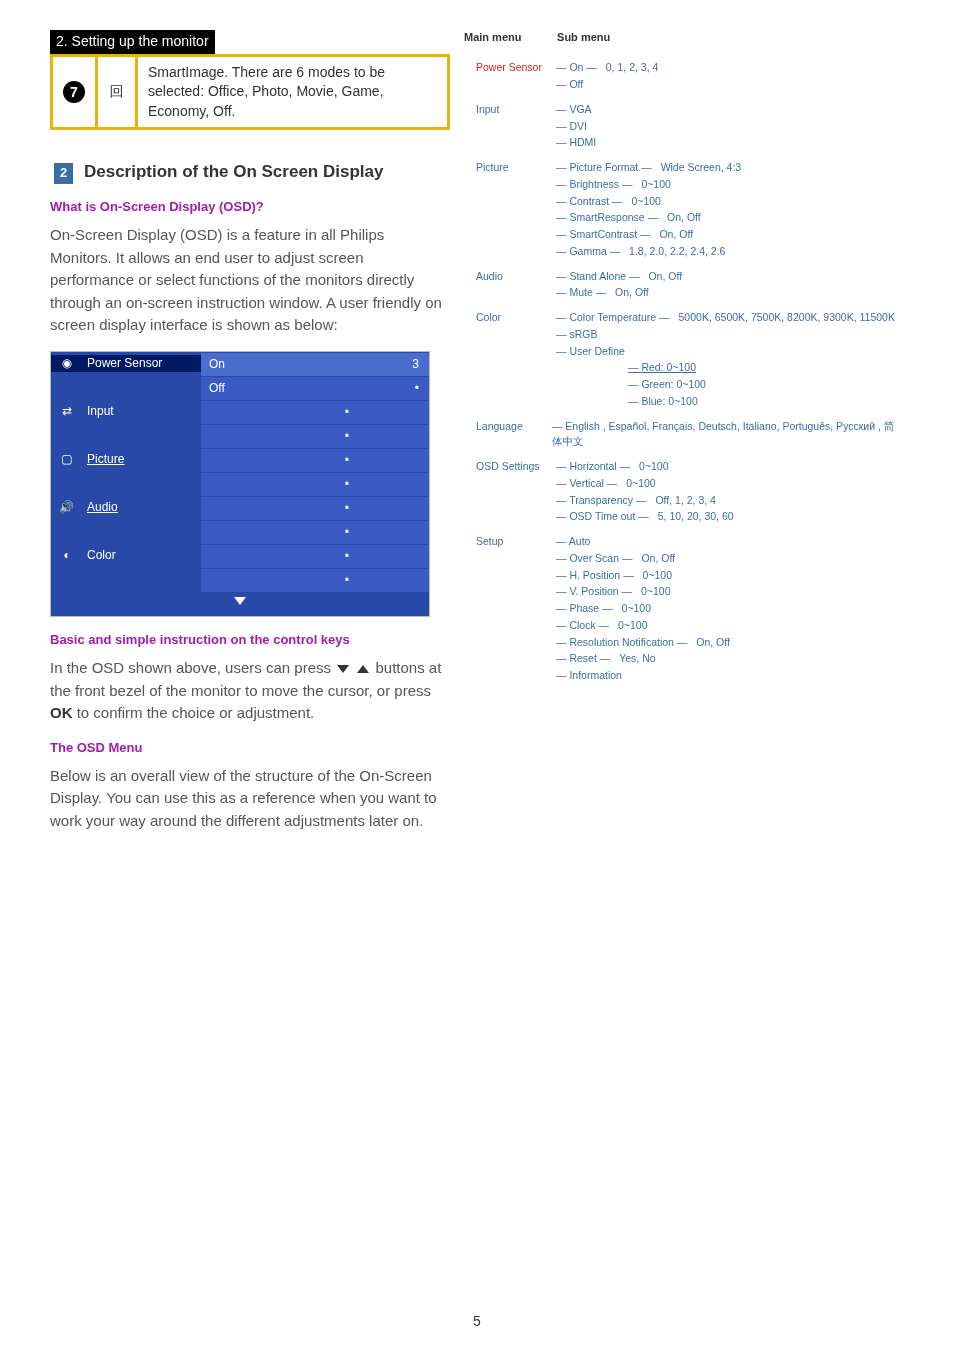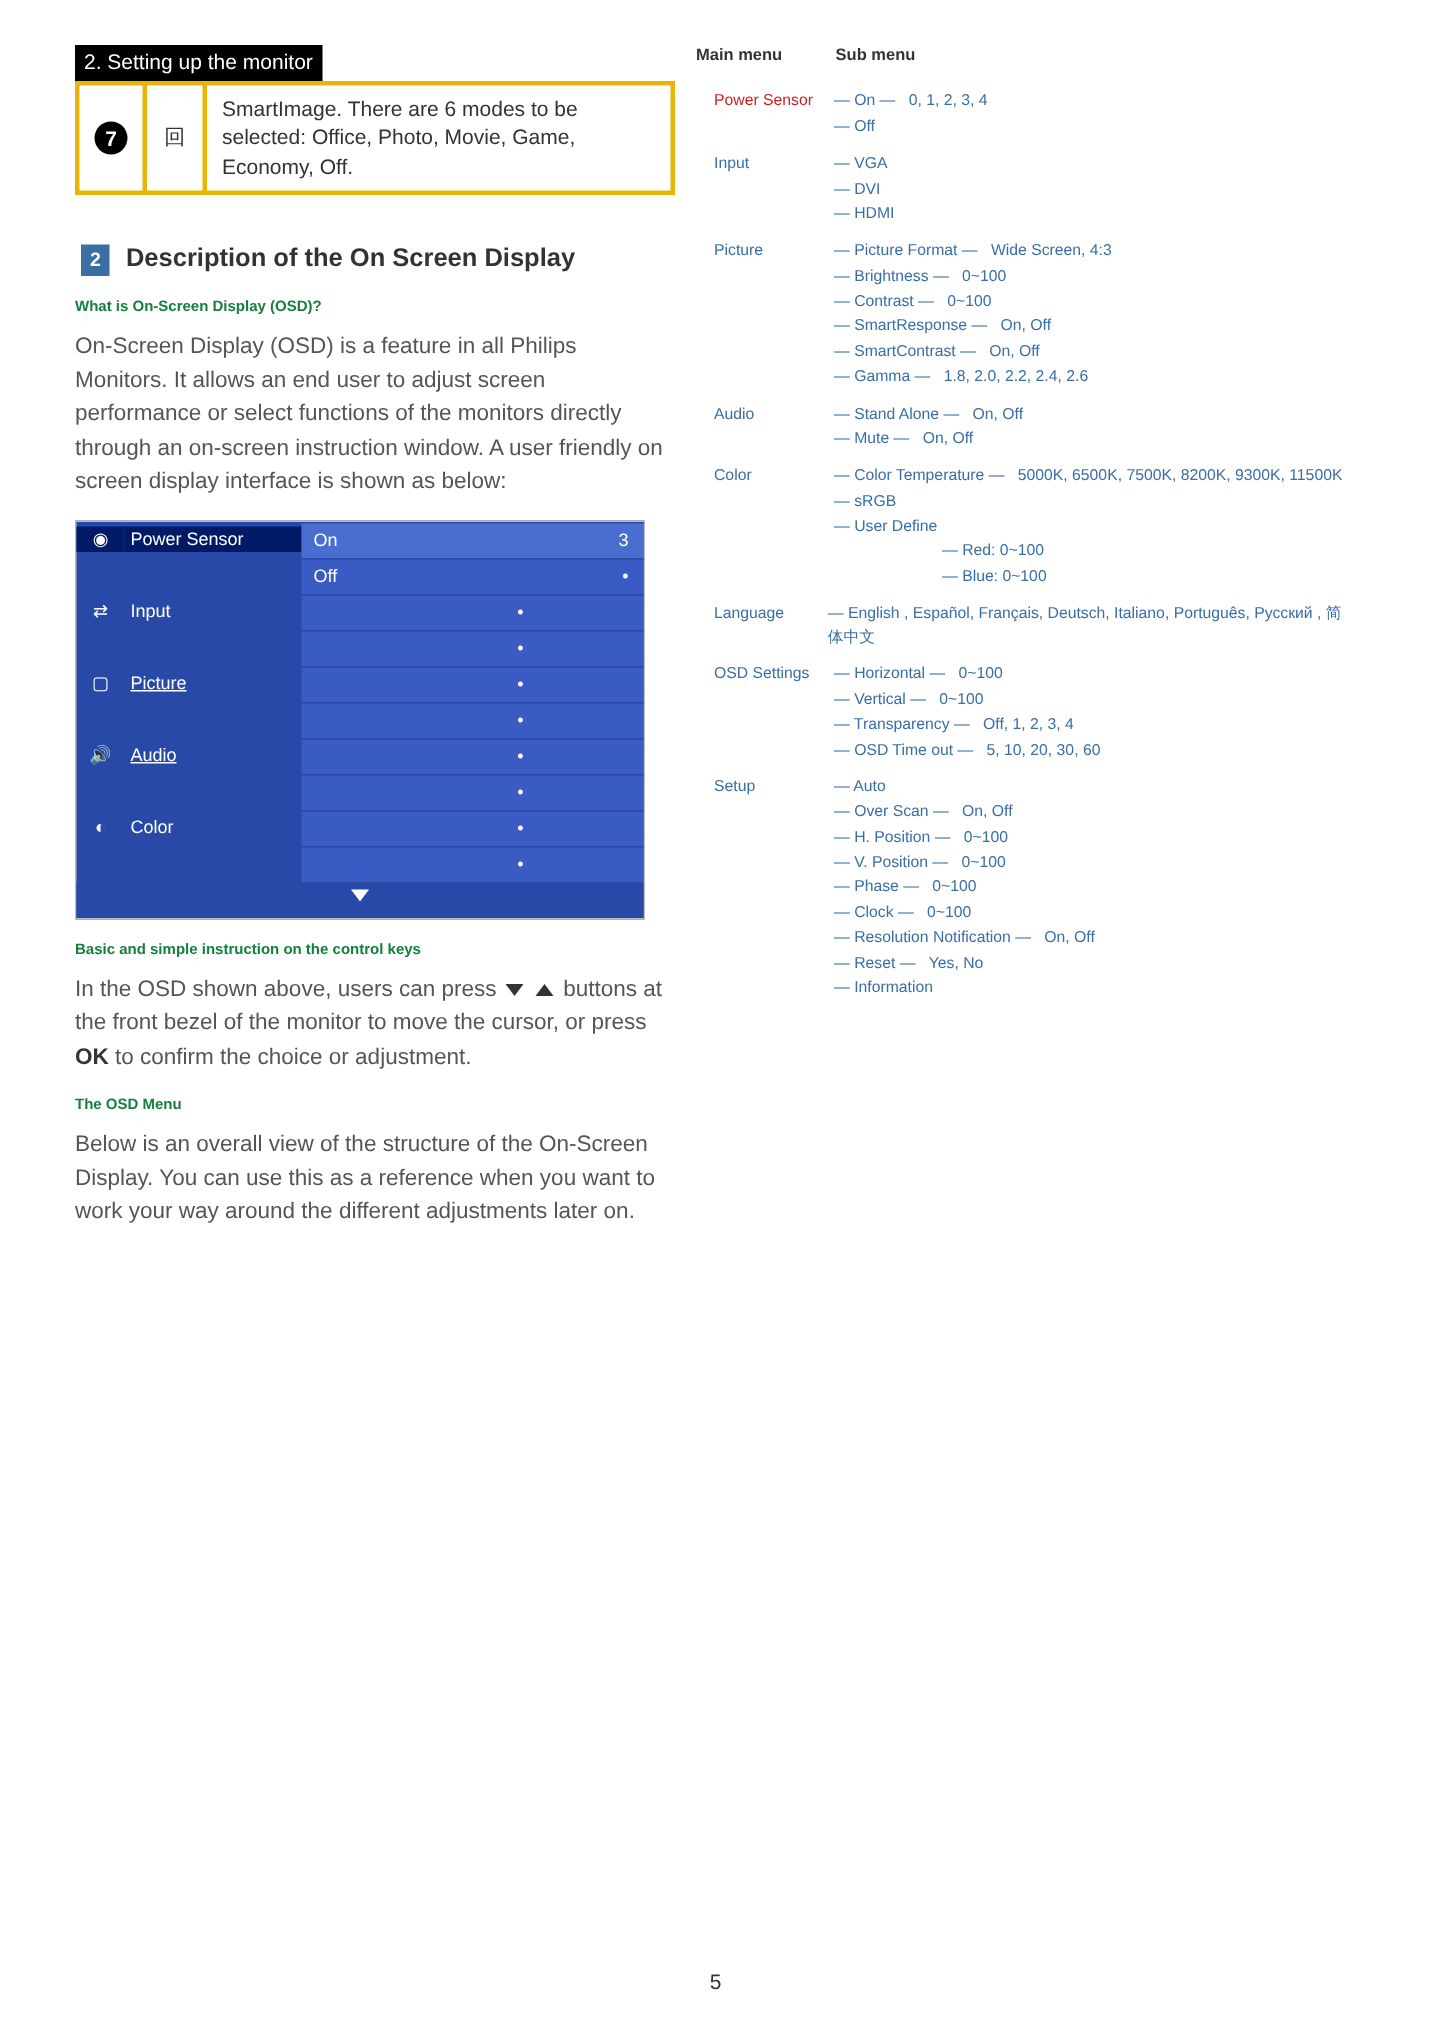"What is On-Screen Display (OSD)?" h3.small { color: #15803d -> #a21caf; font-size: 10px -> 13px }
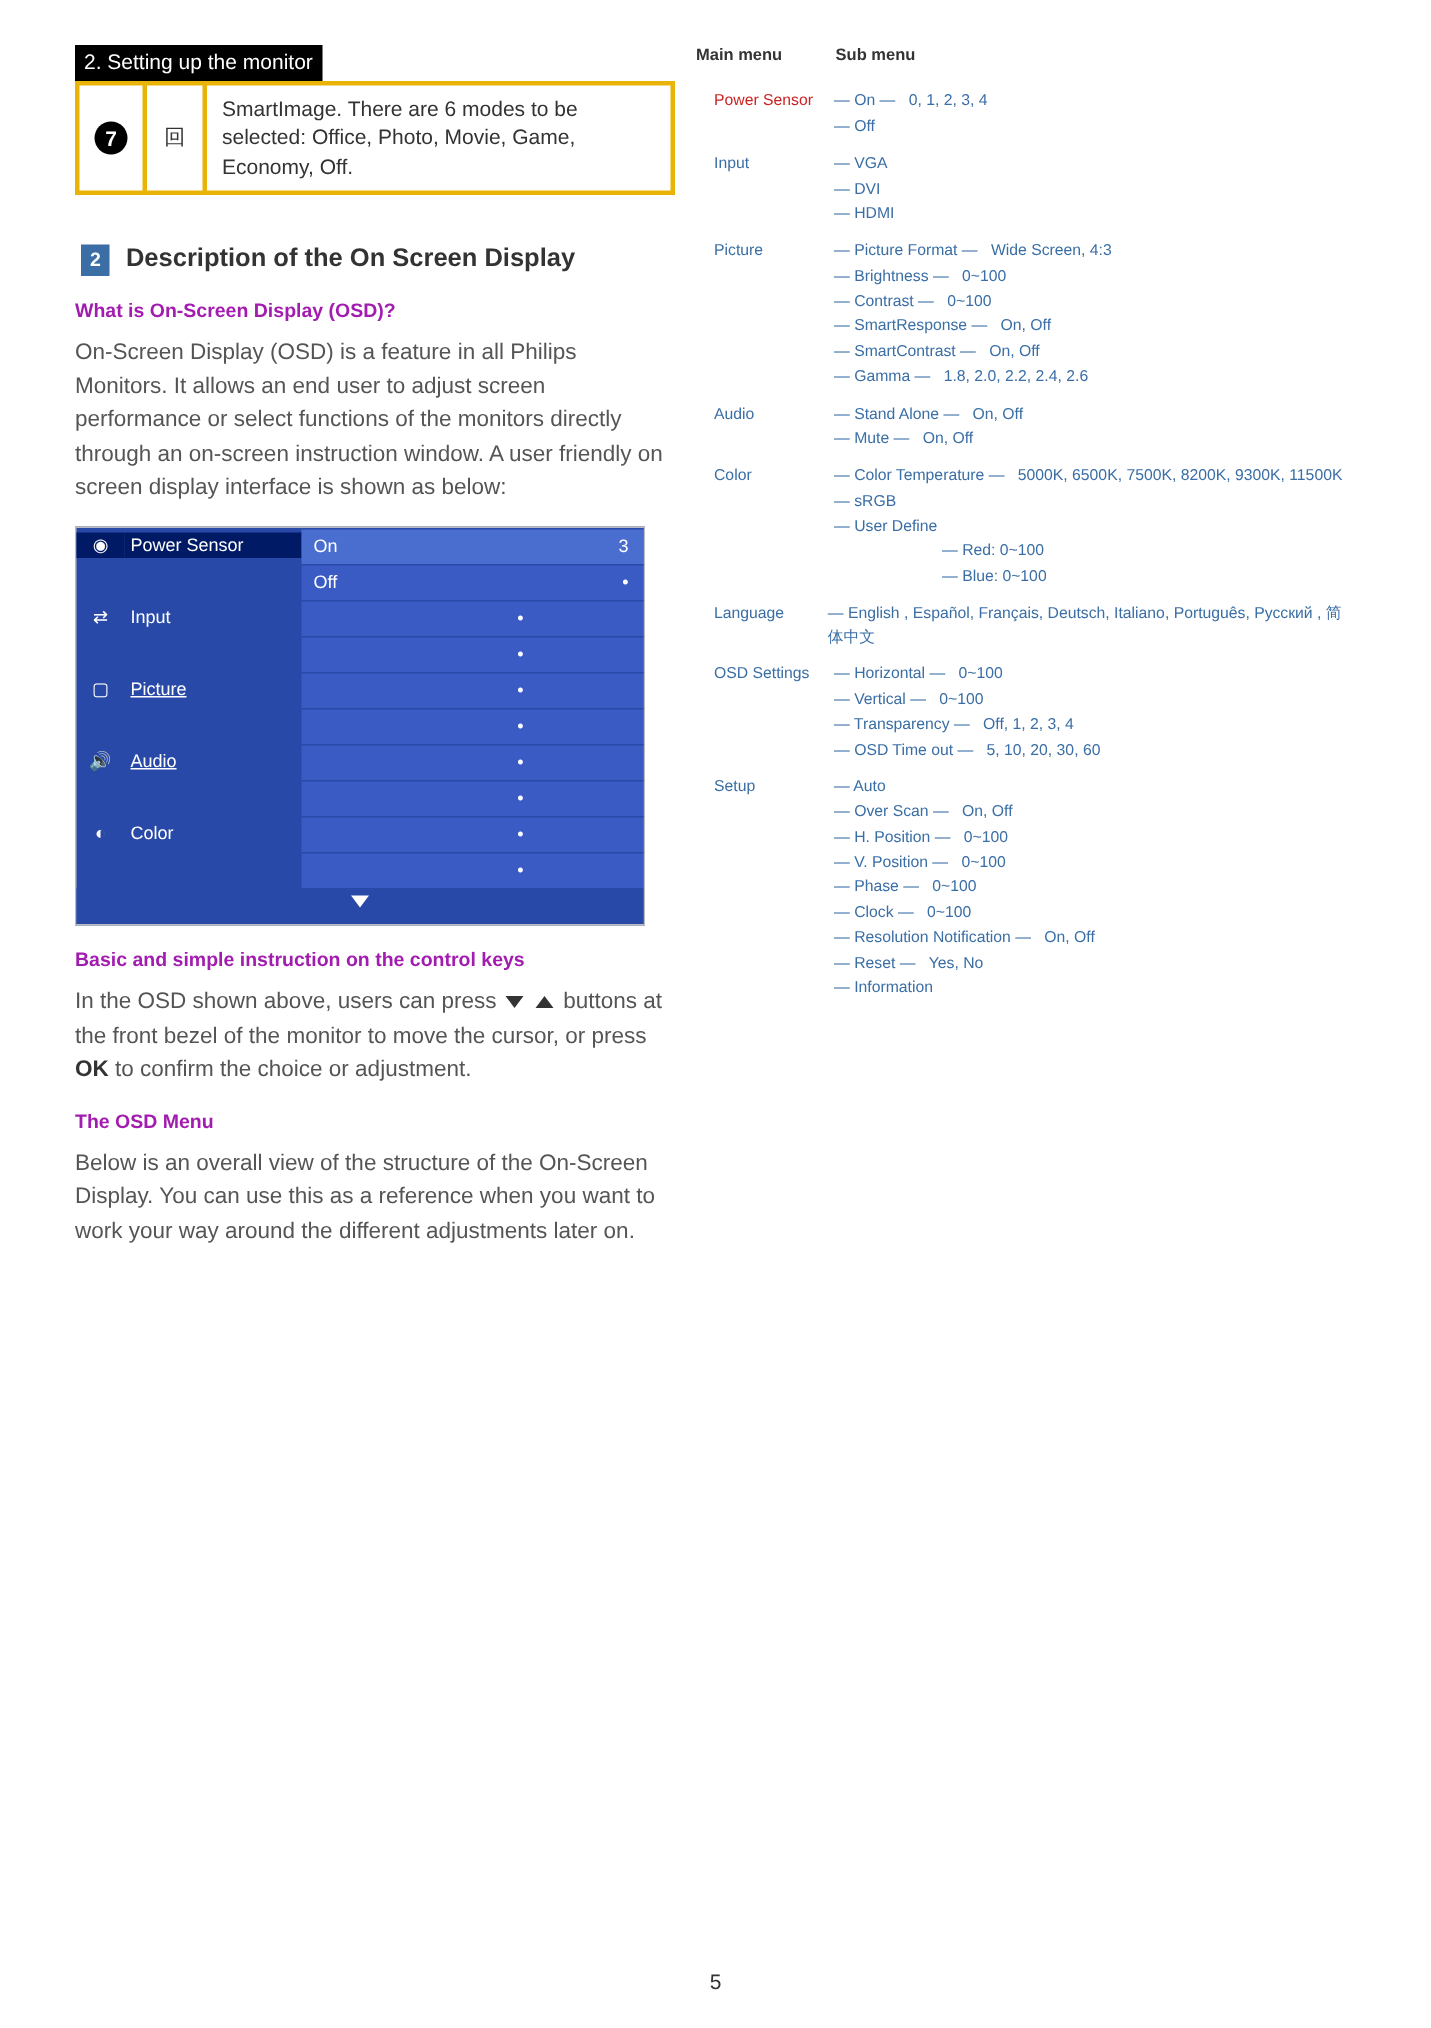"— Red: 0~100" span.sub { text-decoration: none -> underline }
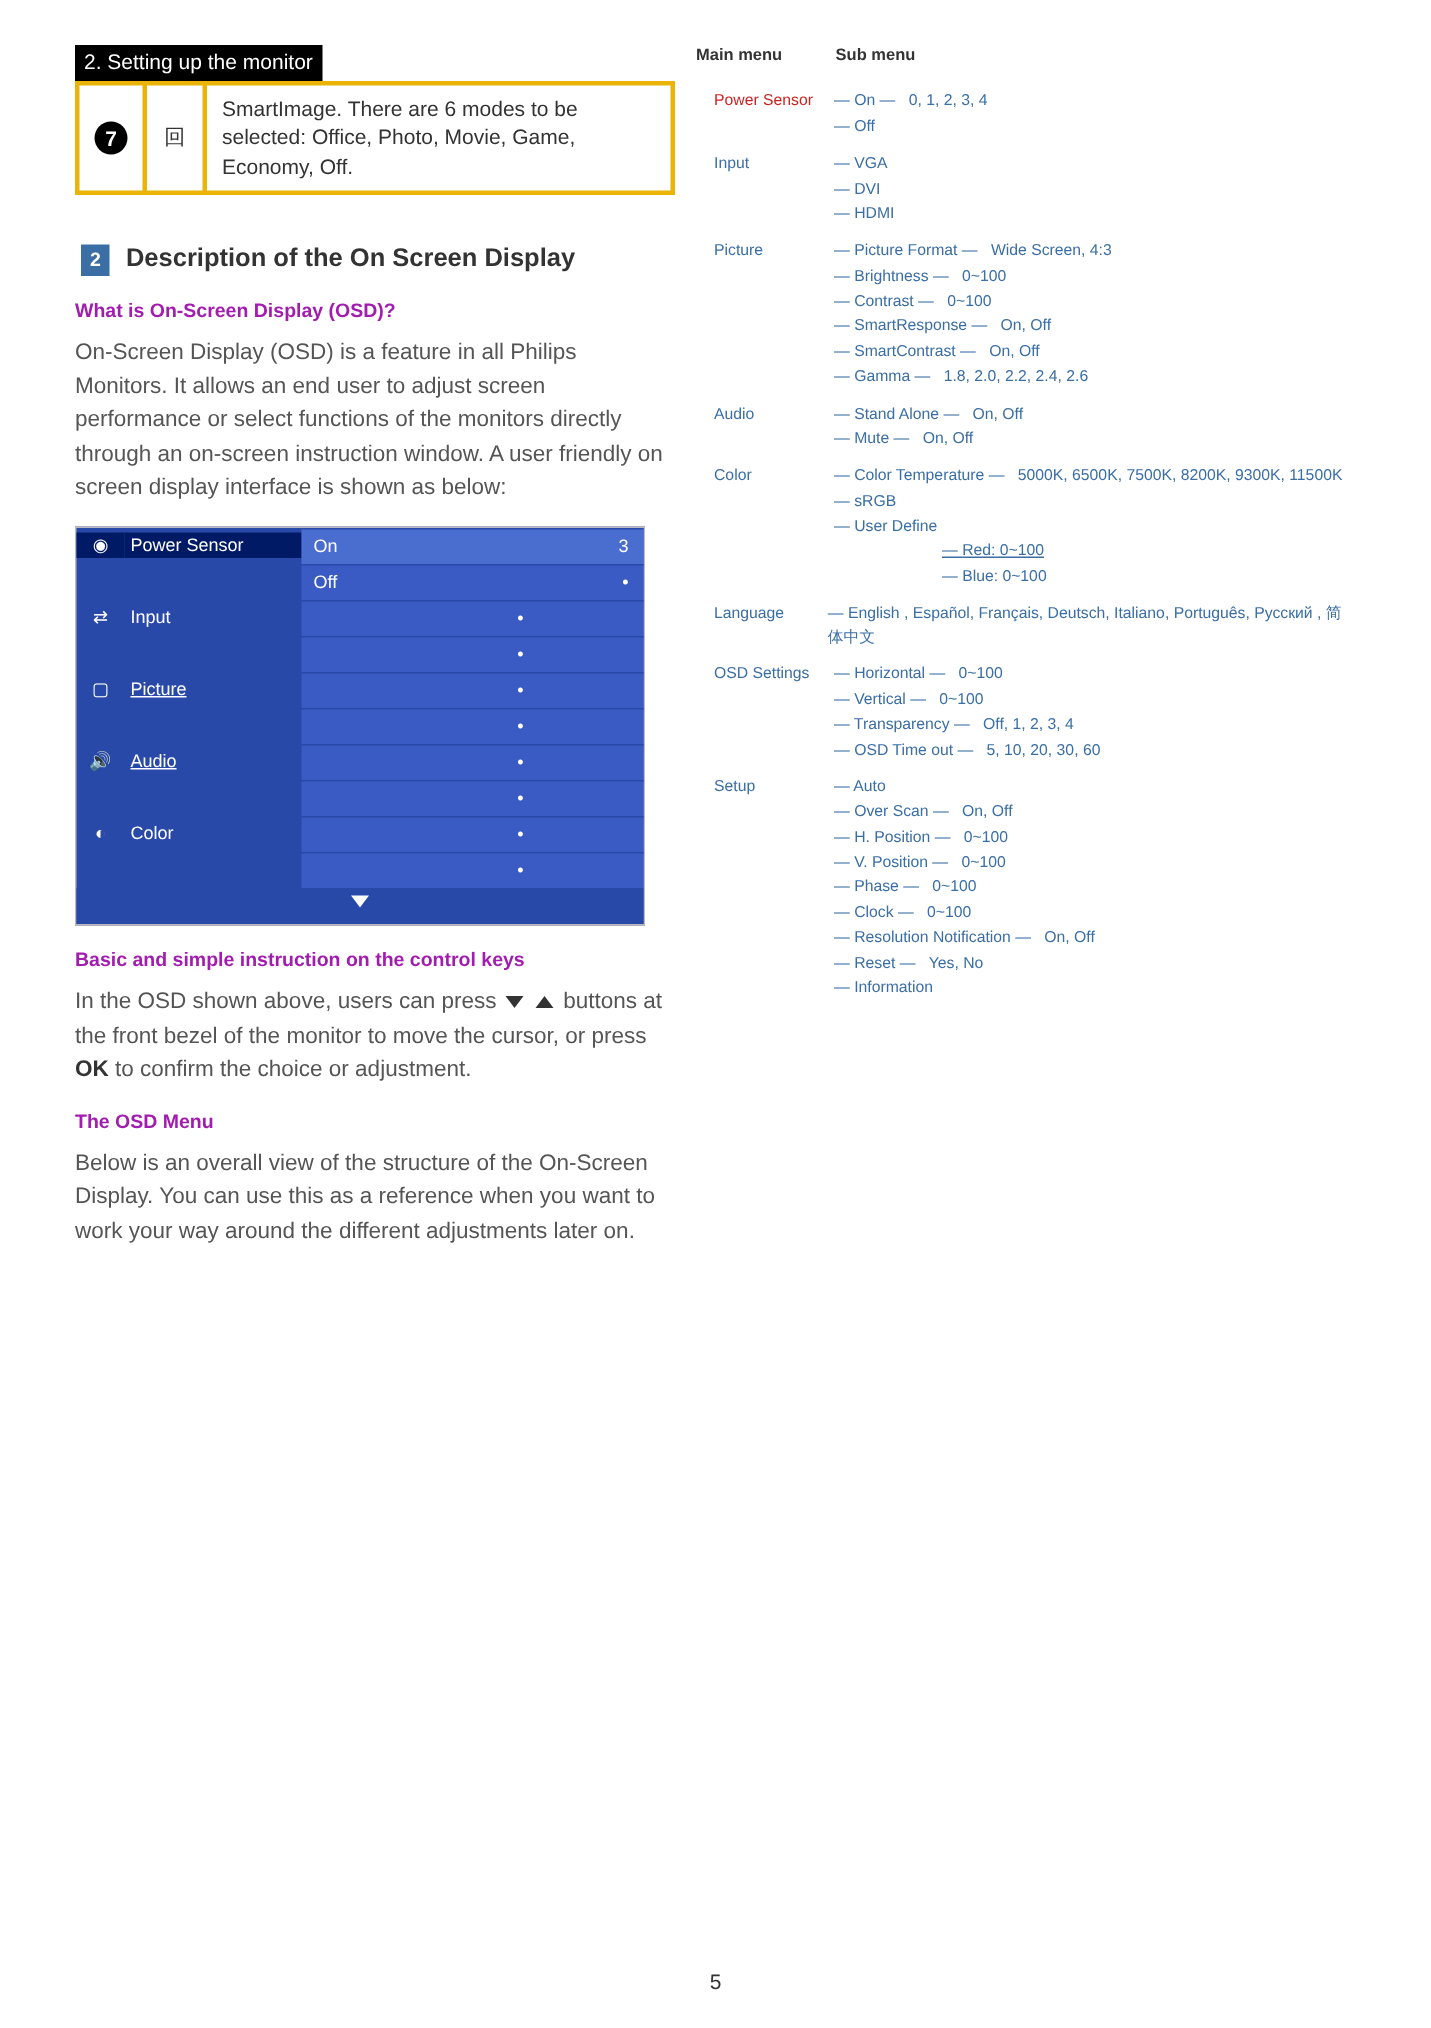"— Green: 0~100" span.sub { html: none -> <span><span>— </span>Green: 0~100</span> }
